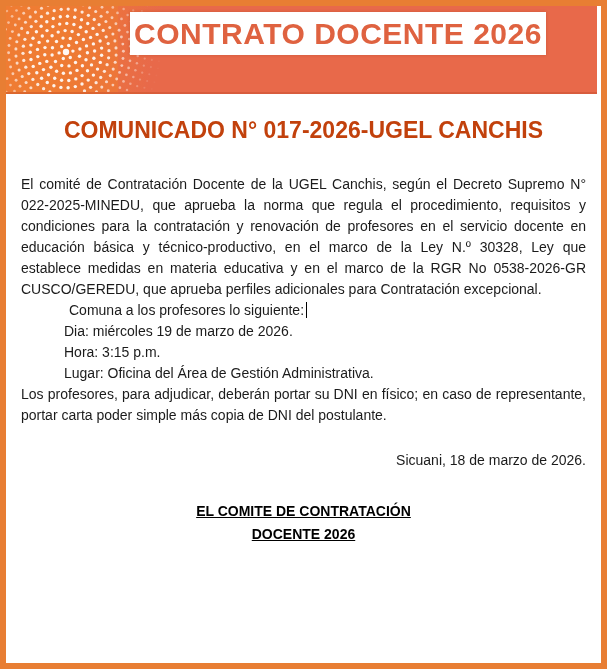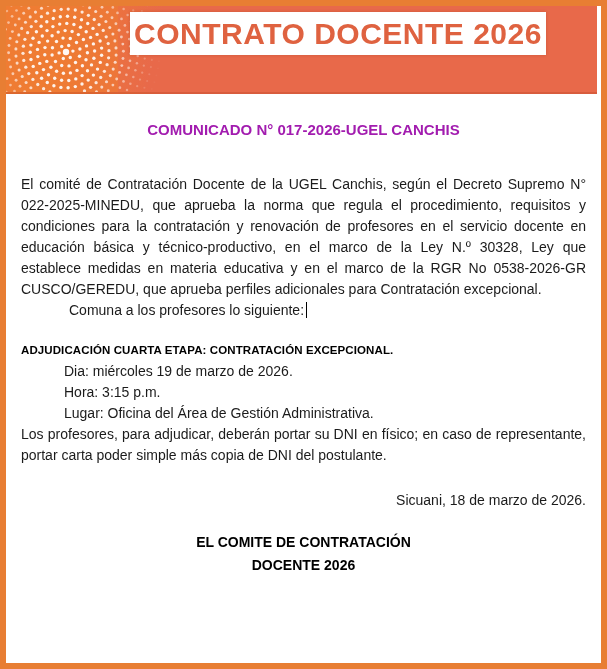"COMUNICADO N° 017-2026-UGEL CANCHIS" .doc-title { color: #a21caf -> #c2410c; font-size: 15px -> 23px }
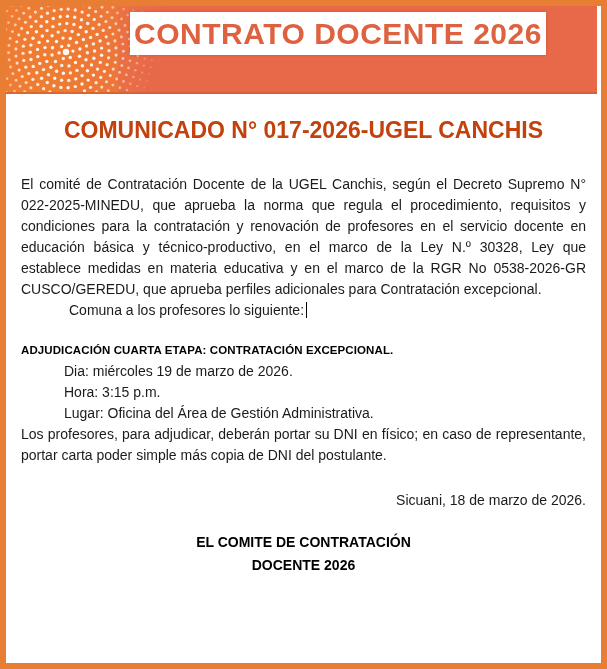"ADJUDICACIÓN CUARTA ETAPA: CONTRATACIÓN" p.section-heading { html: <p>ADJUDICACIÓN CUARTA ETAPA: CONTRATACIÓN EXCEPCIONAL.</p> -> none }
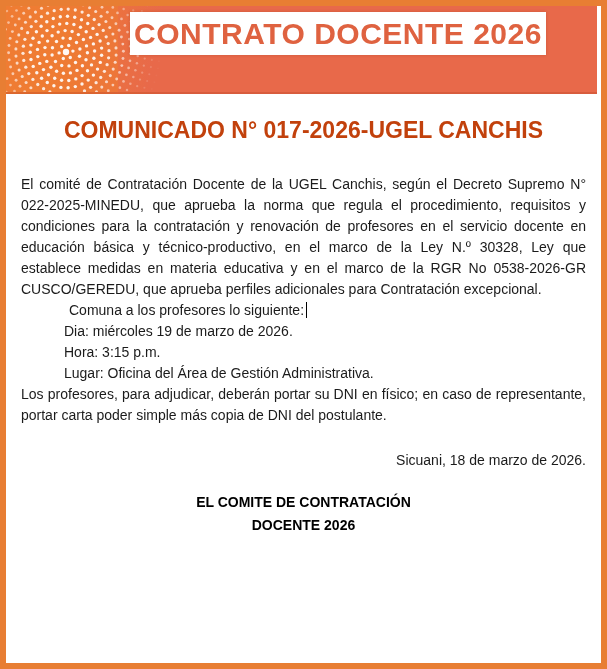"EL COMITE DE CONTRATACIÓN" .signature { margin-top: 20px -> 29px; text-decoration: none -> underline }
